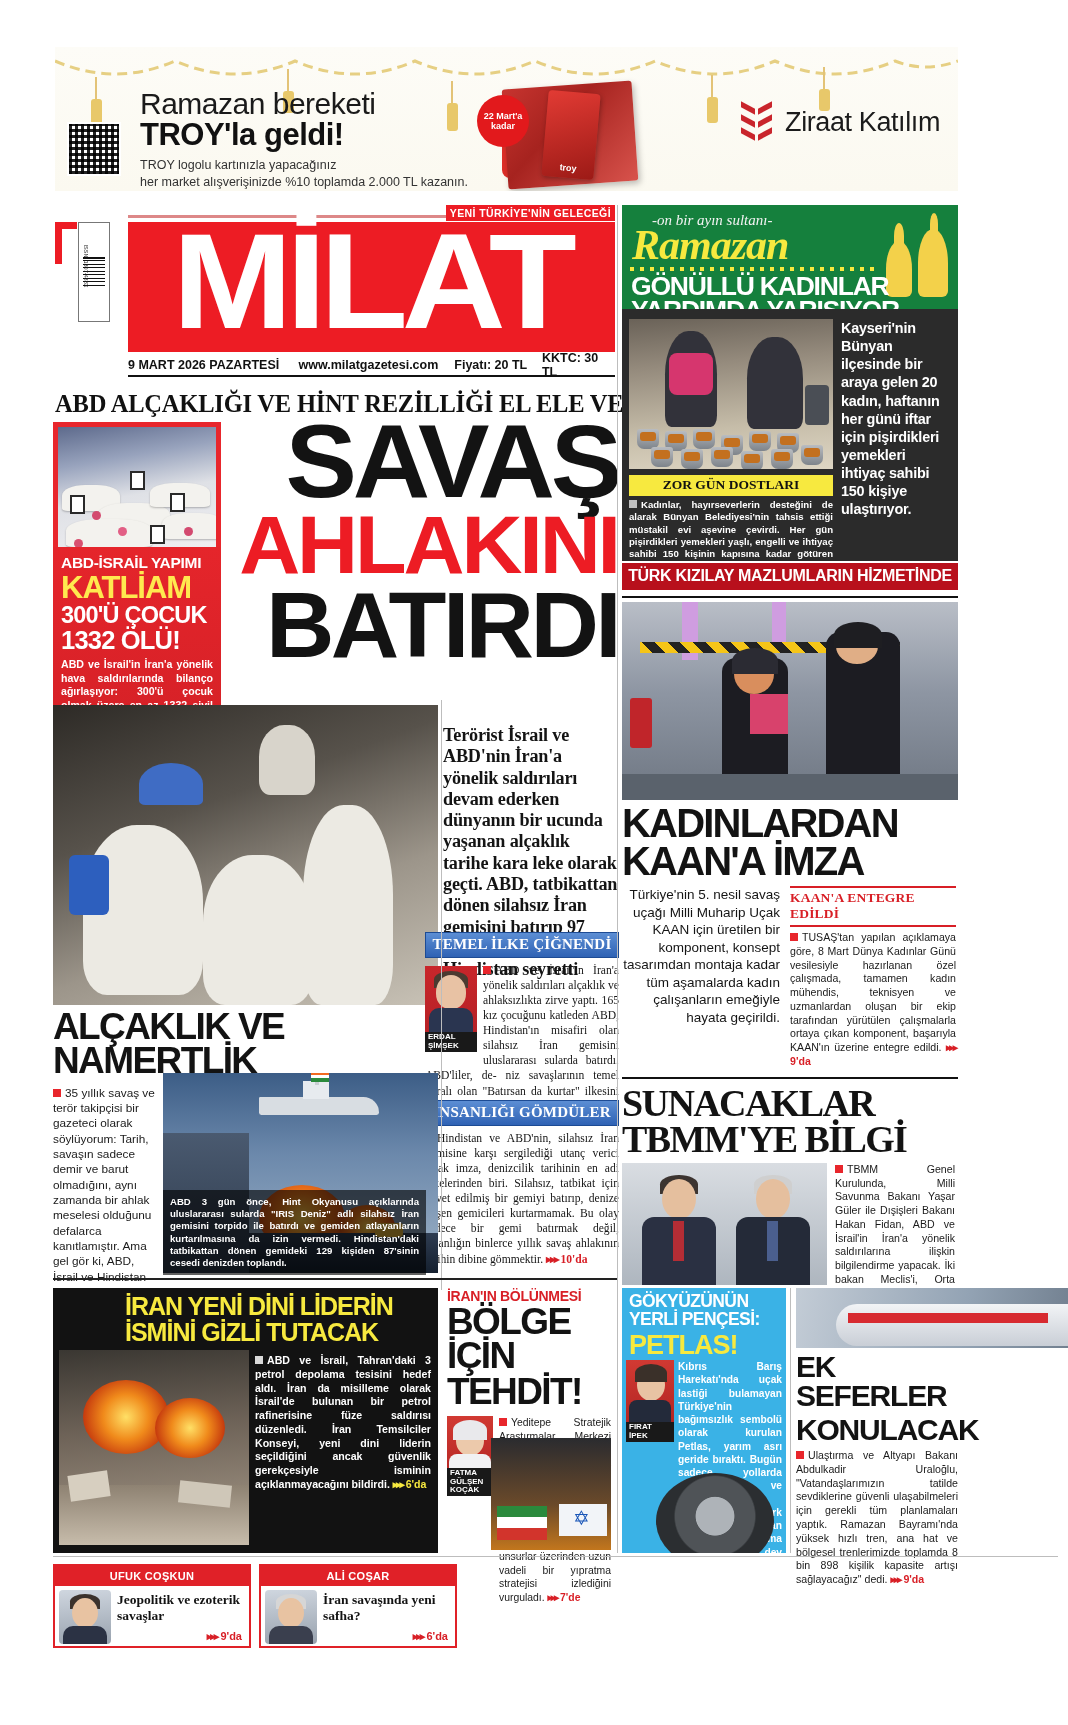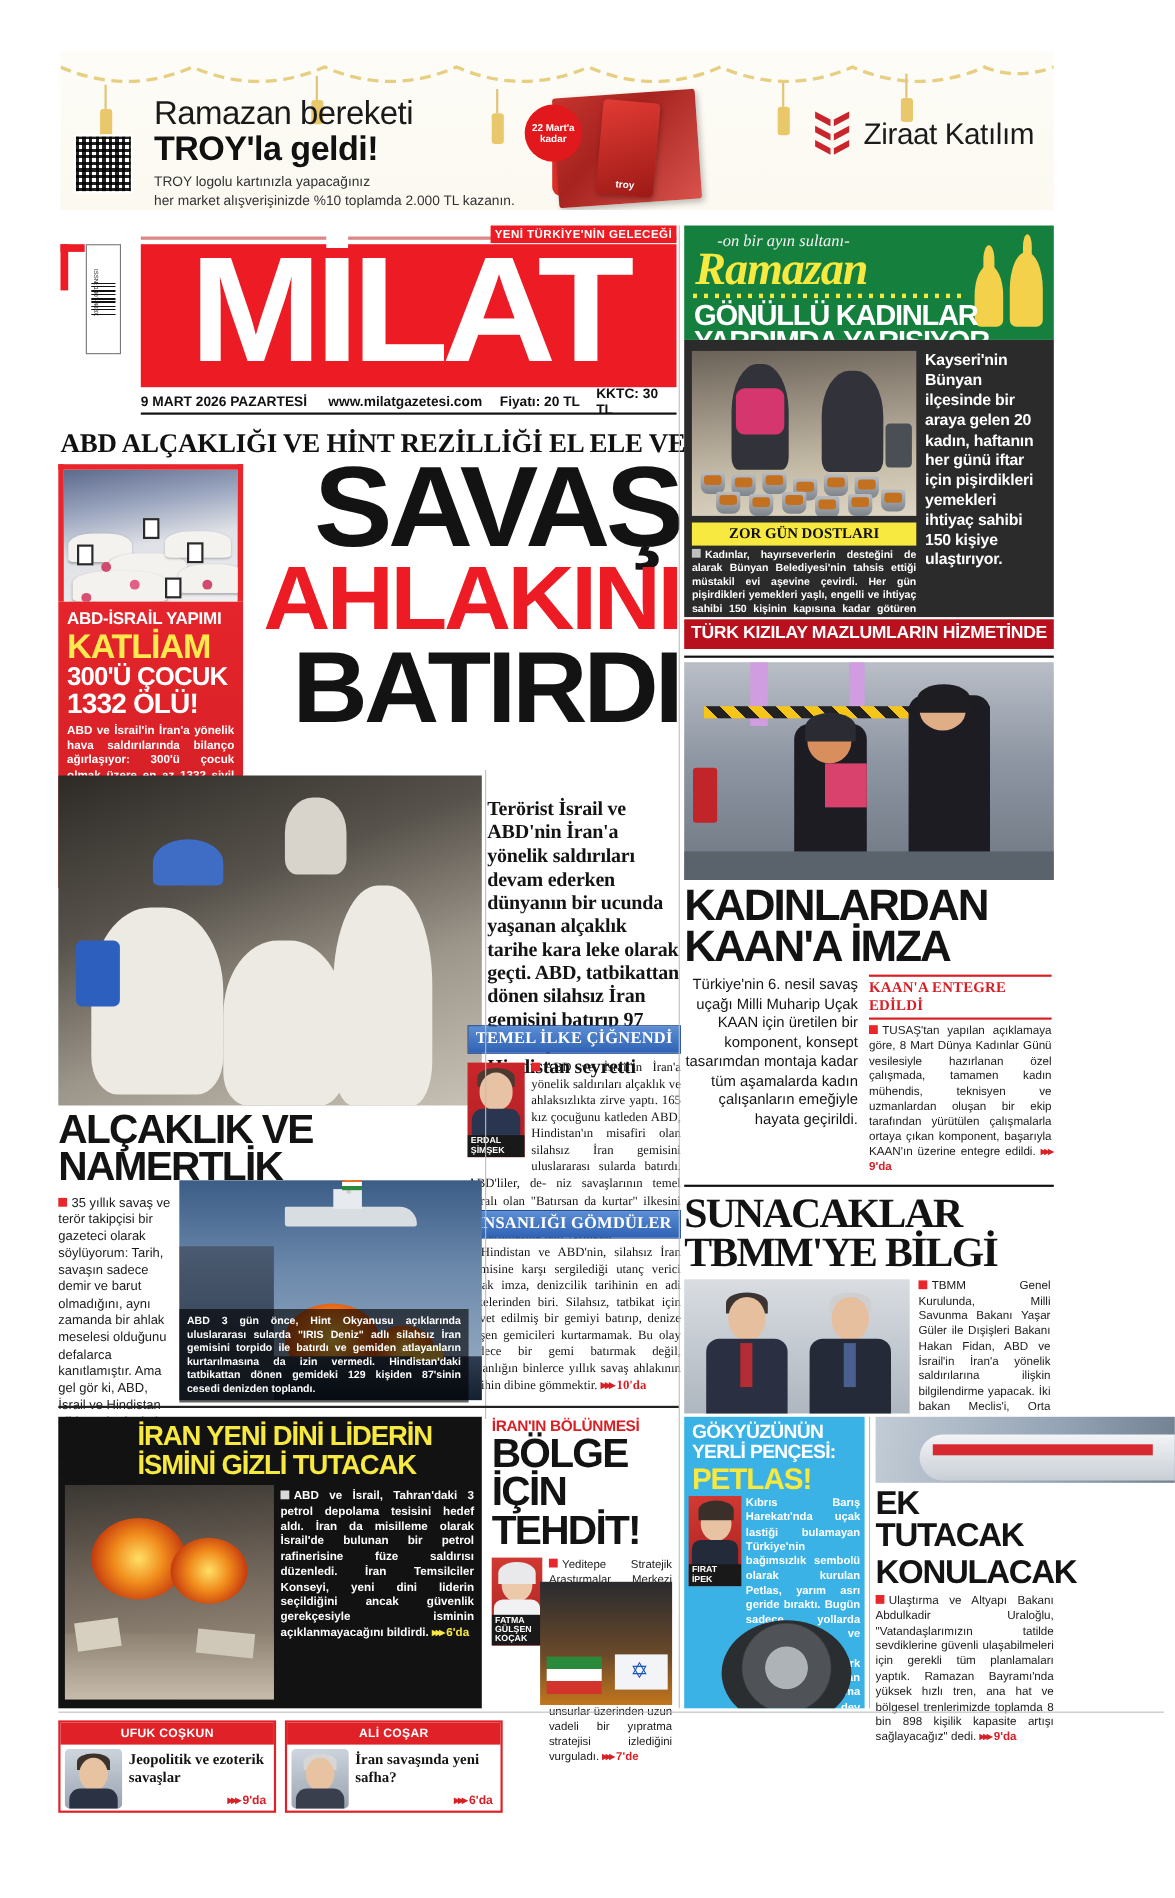"Türkiye'nin 6. nesil savaş uçağı" div.kaan-left { text: 6 -> 5 }
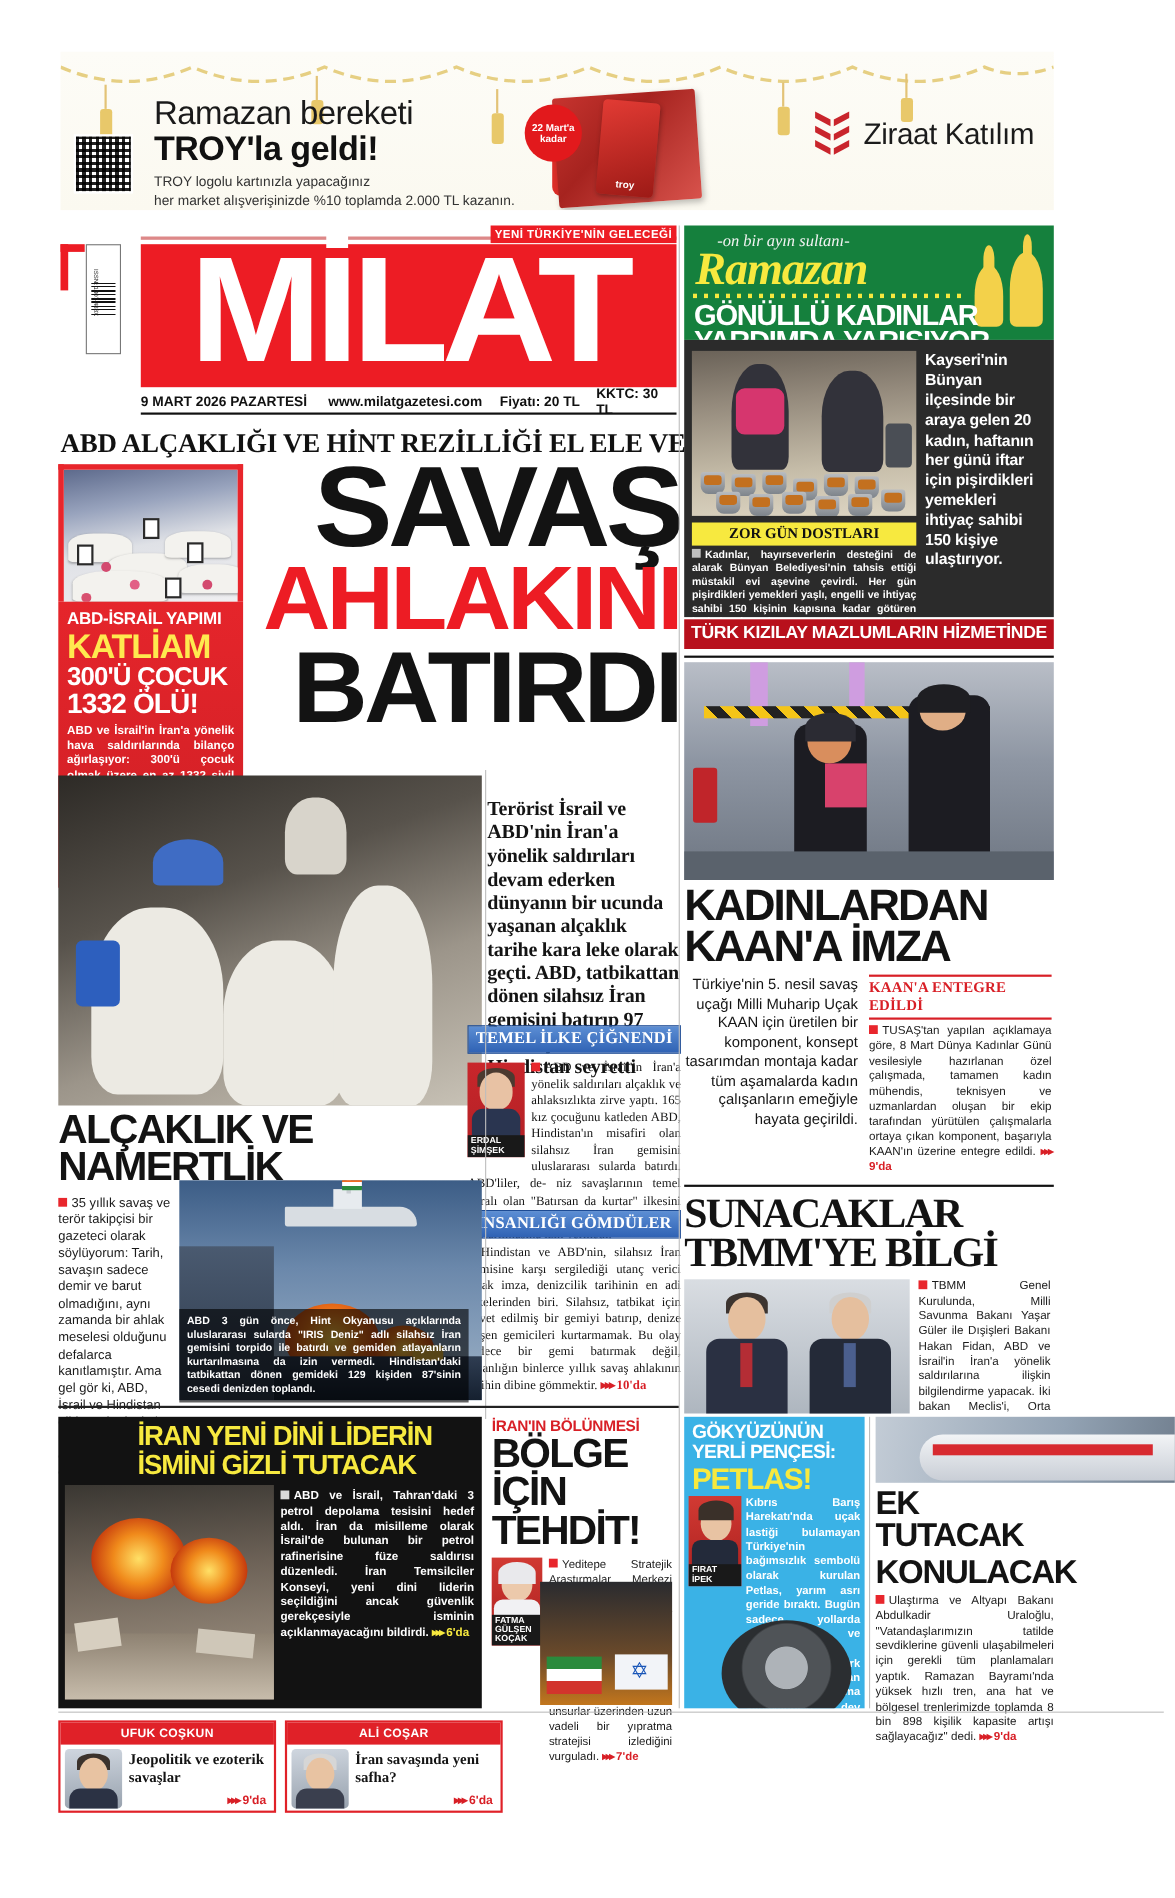"EK TUTACAK" div.ek-t { text: TUTACAK -> SEFERLER }
